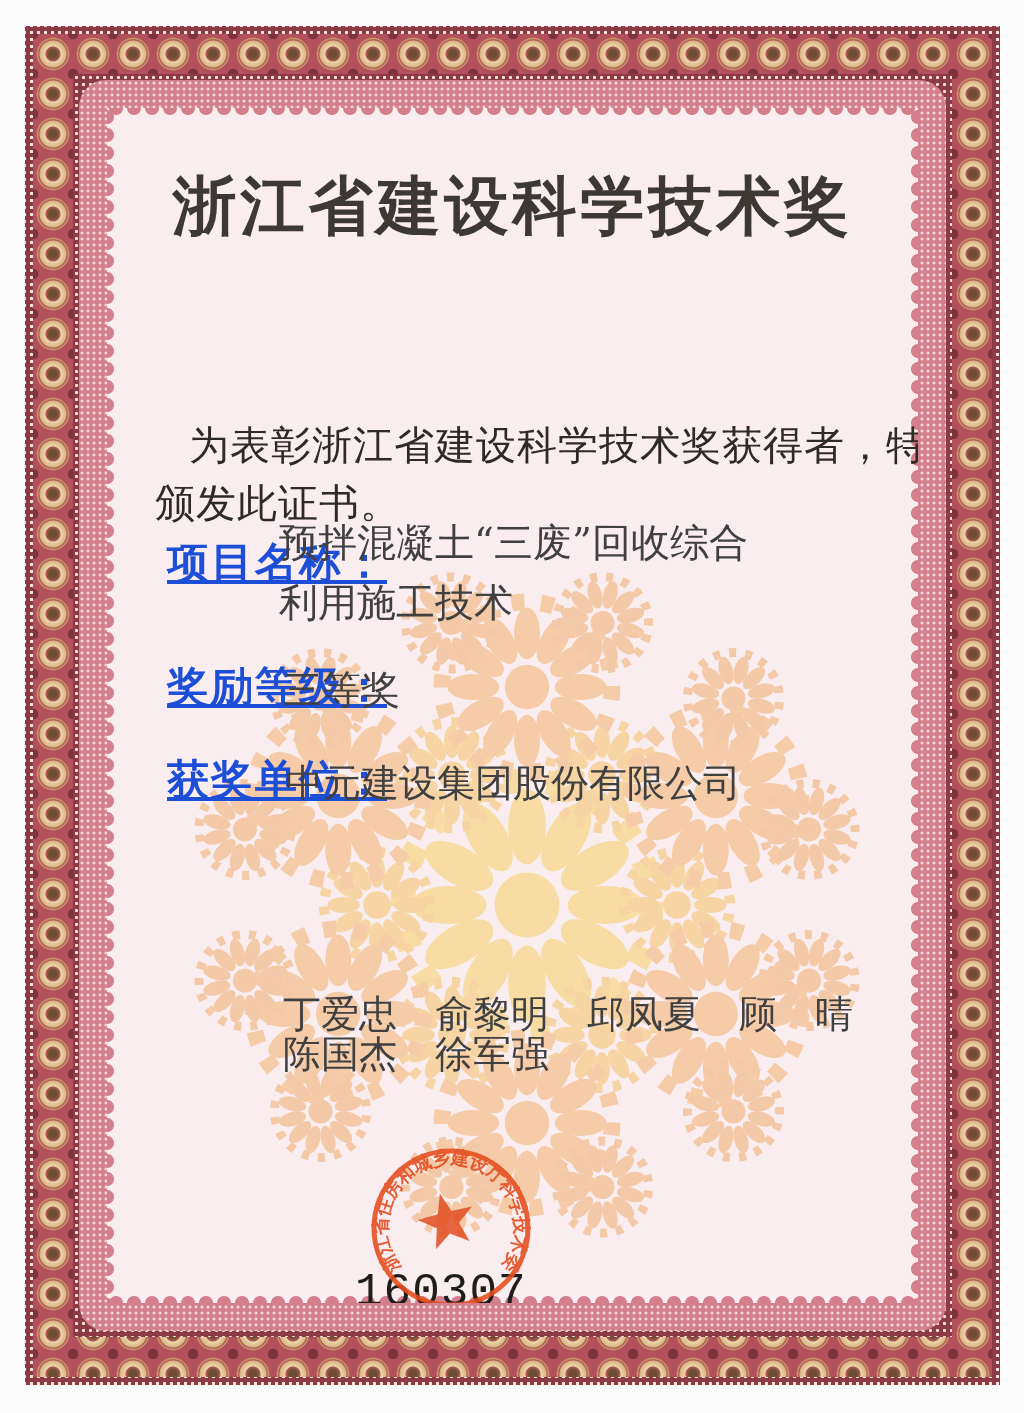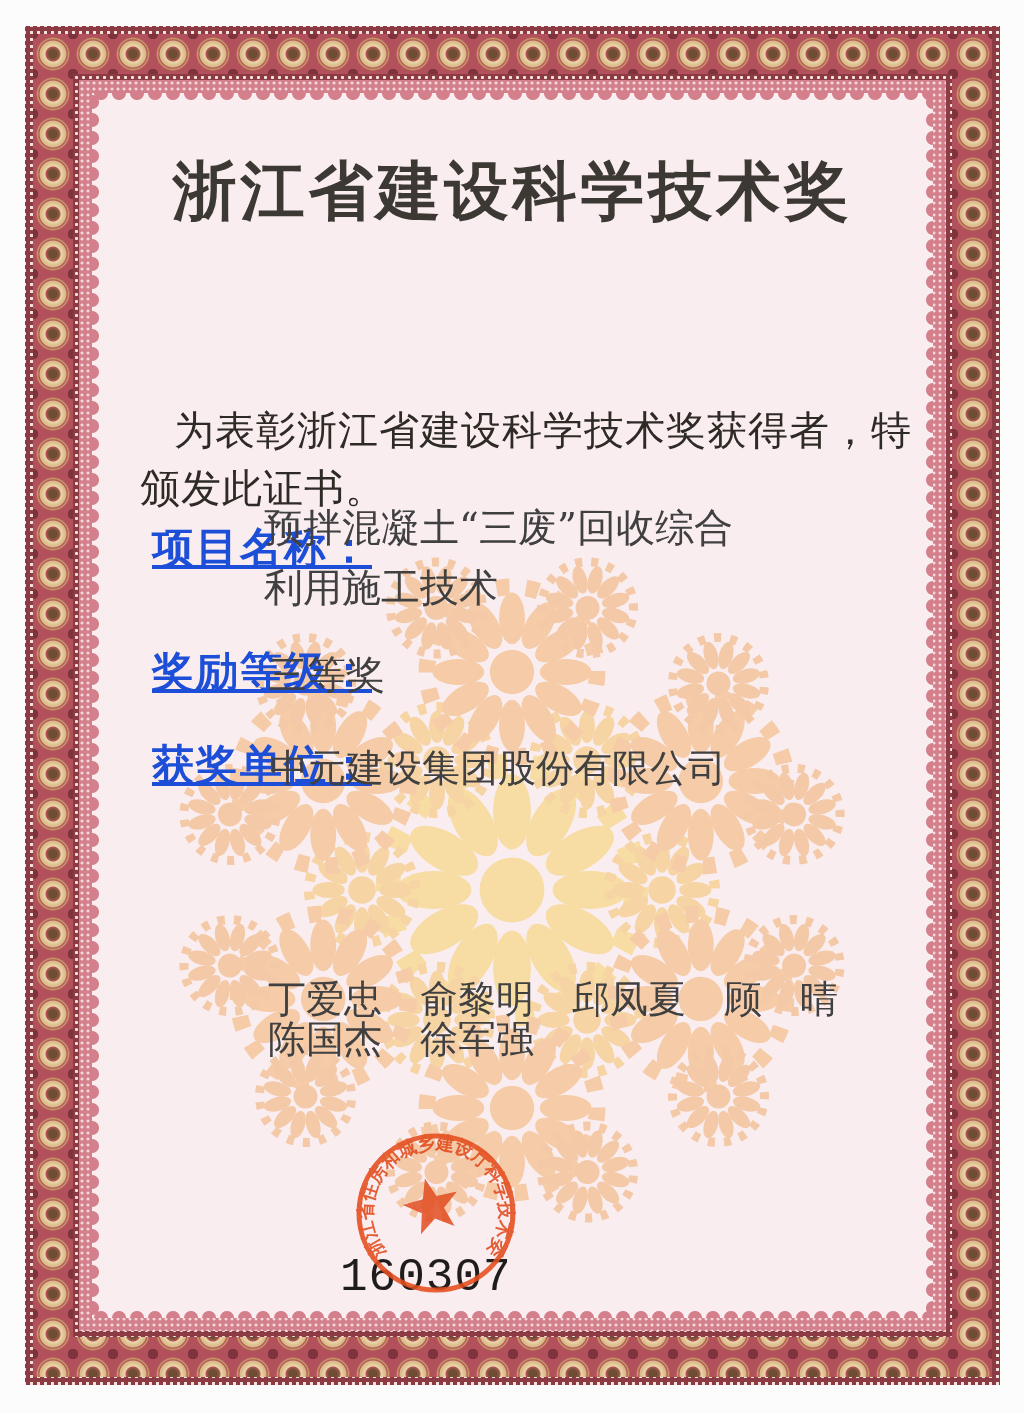"浙江省建设科学技术奖" .band-lace { border-radius: none -> 27px; padding: 13px -> 28px }
